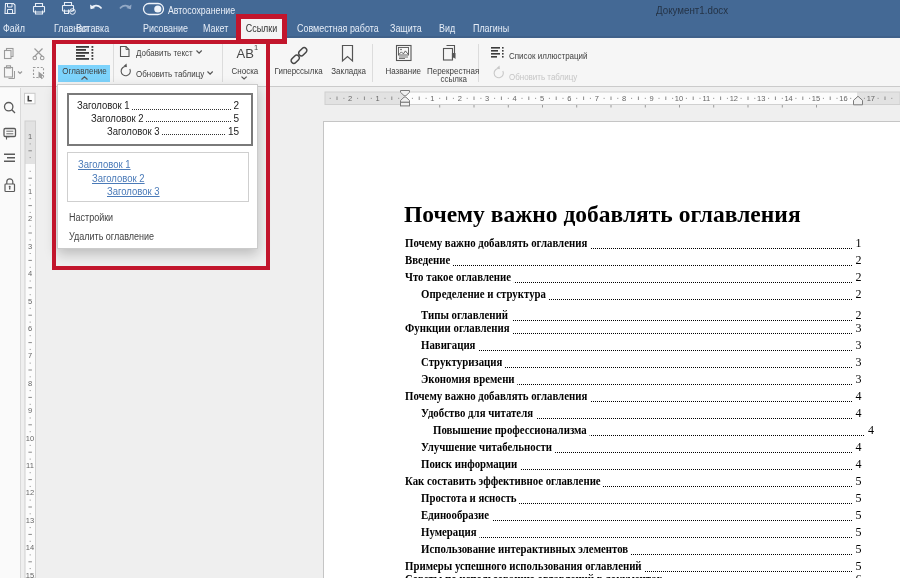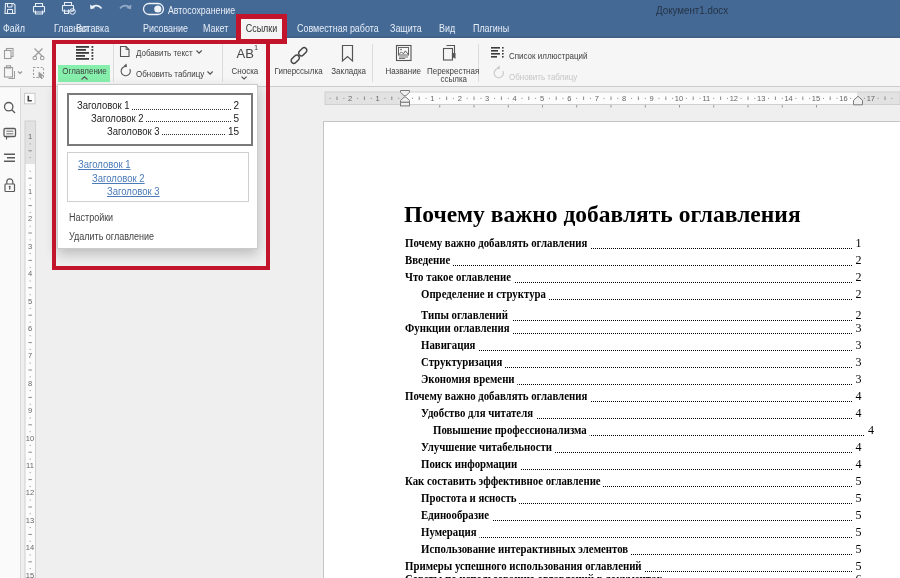"Оглавление" #btn-toc { background: #86efac -> #7dd3fc }
